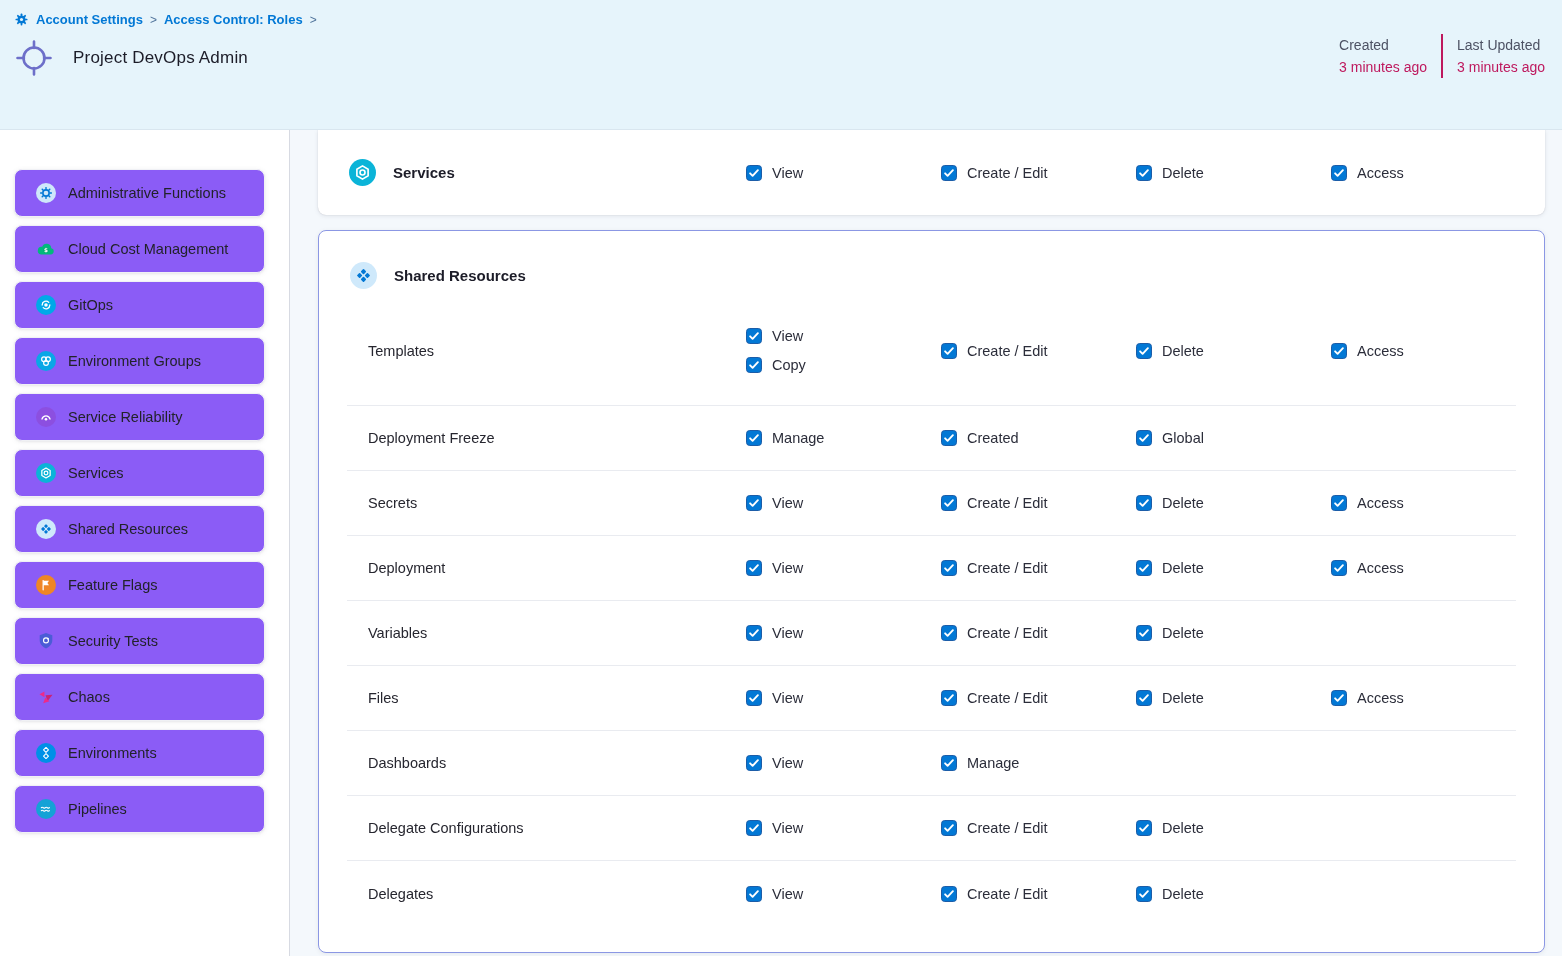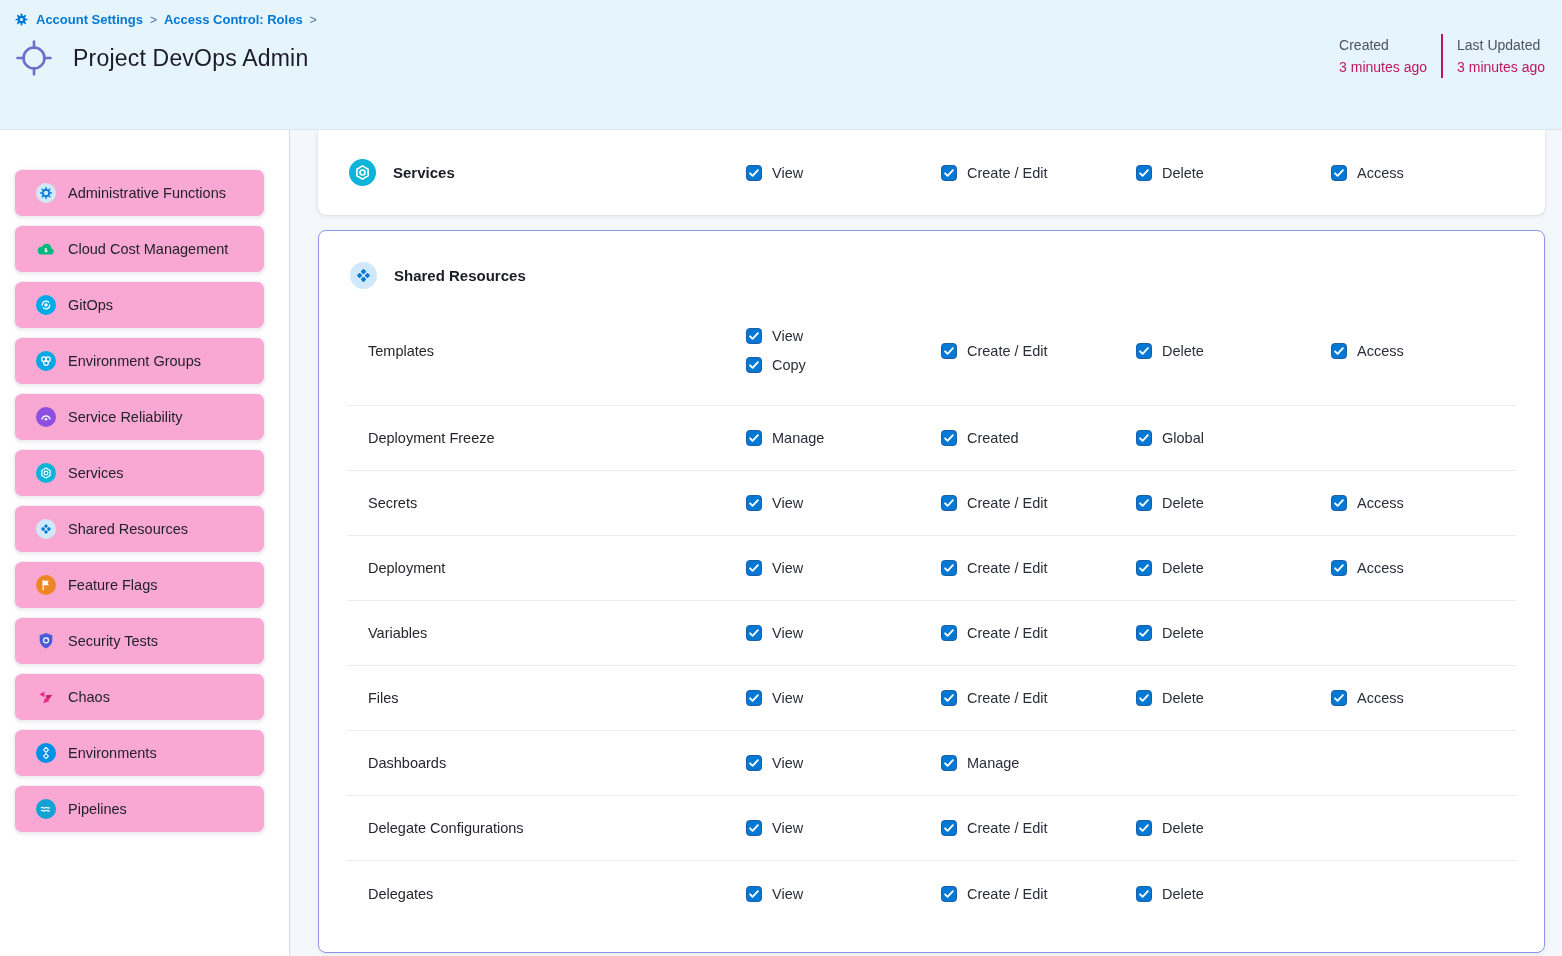"Project DevOps Admin" .page-title { font-size: 23px -> 17px }
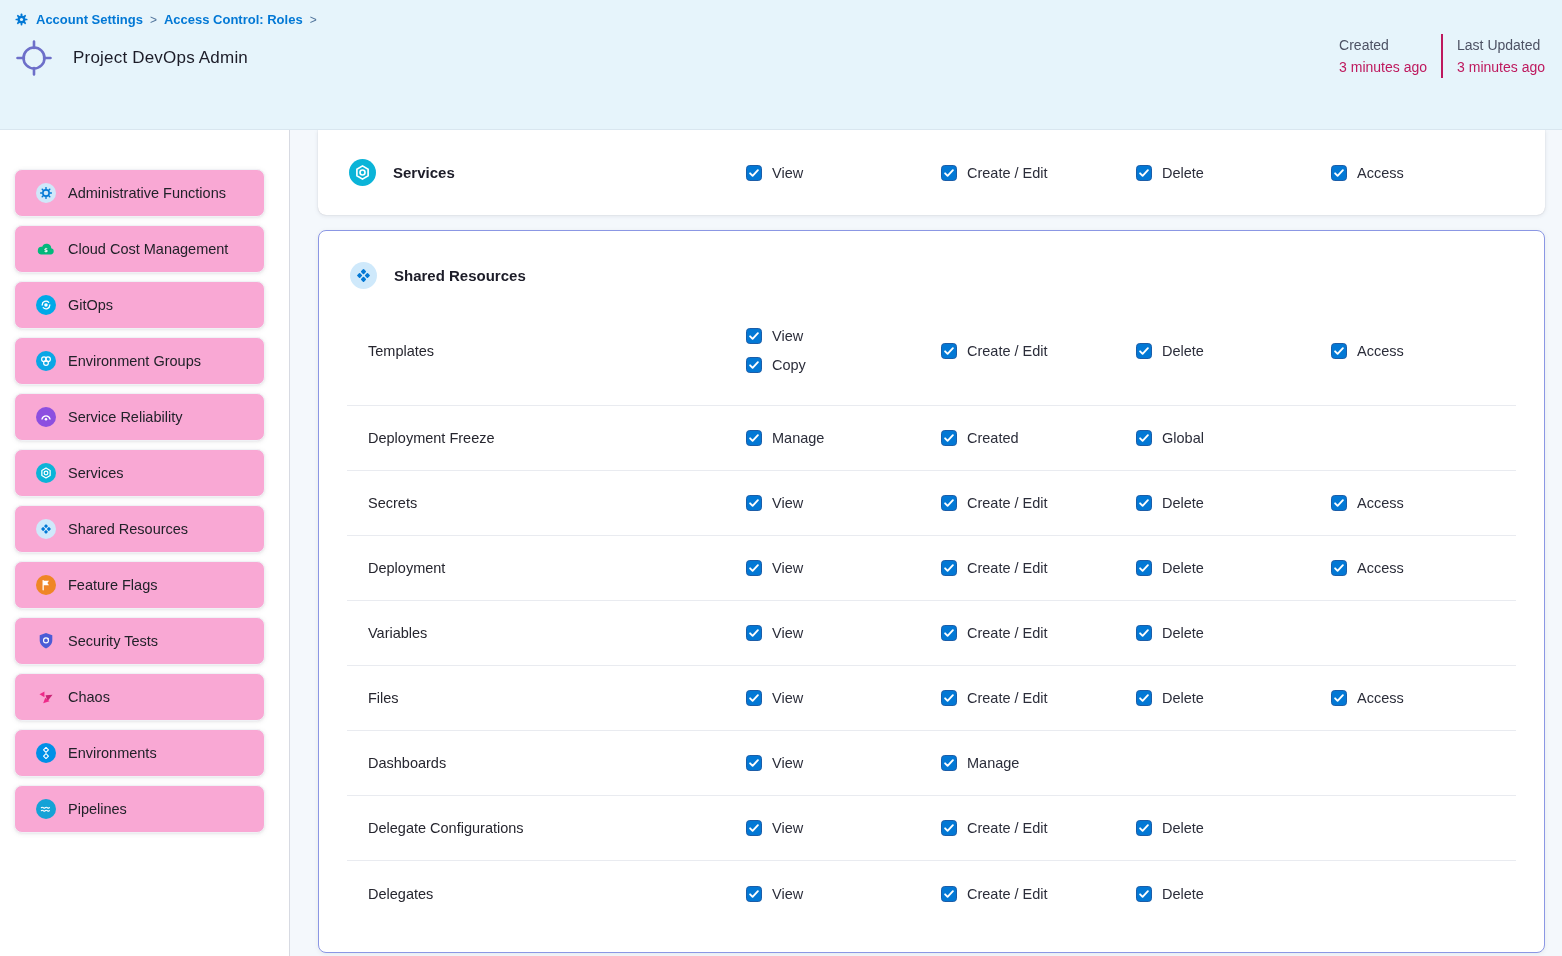"Administrative Functions" .side-item { background: #f9a8d4 -> #8b5cf6 }
